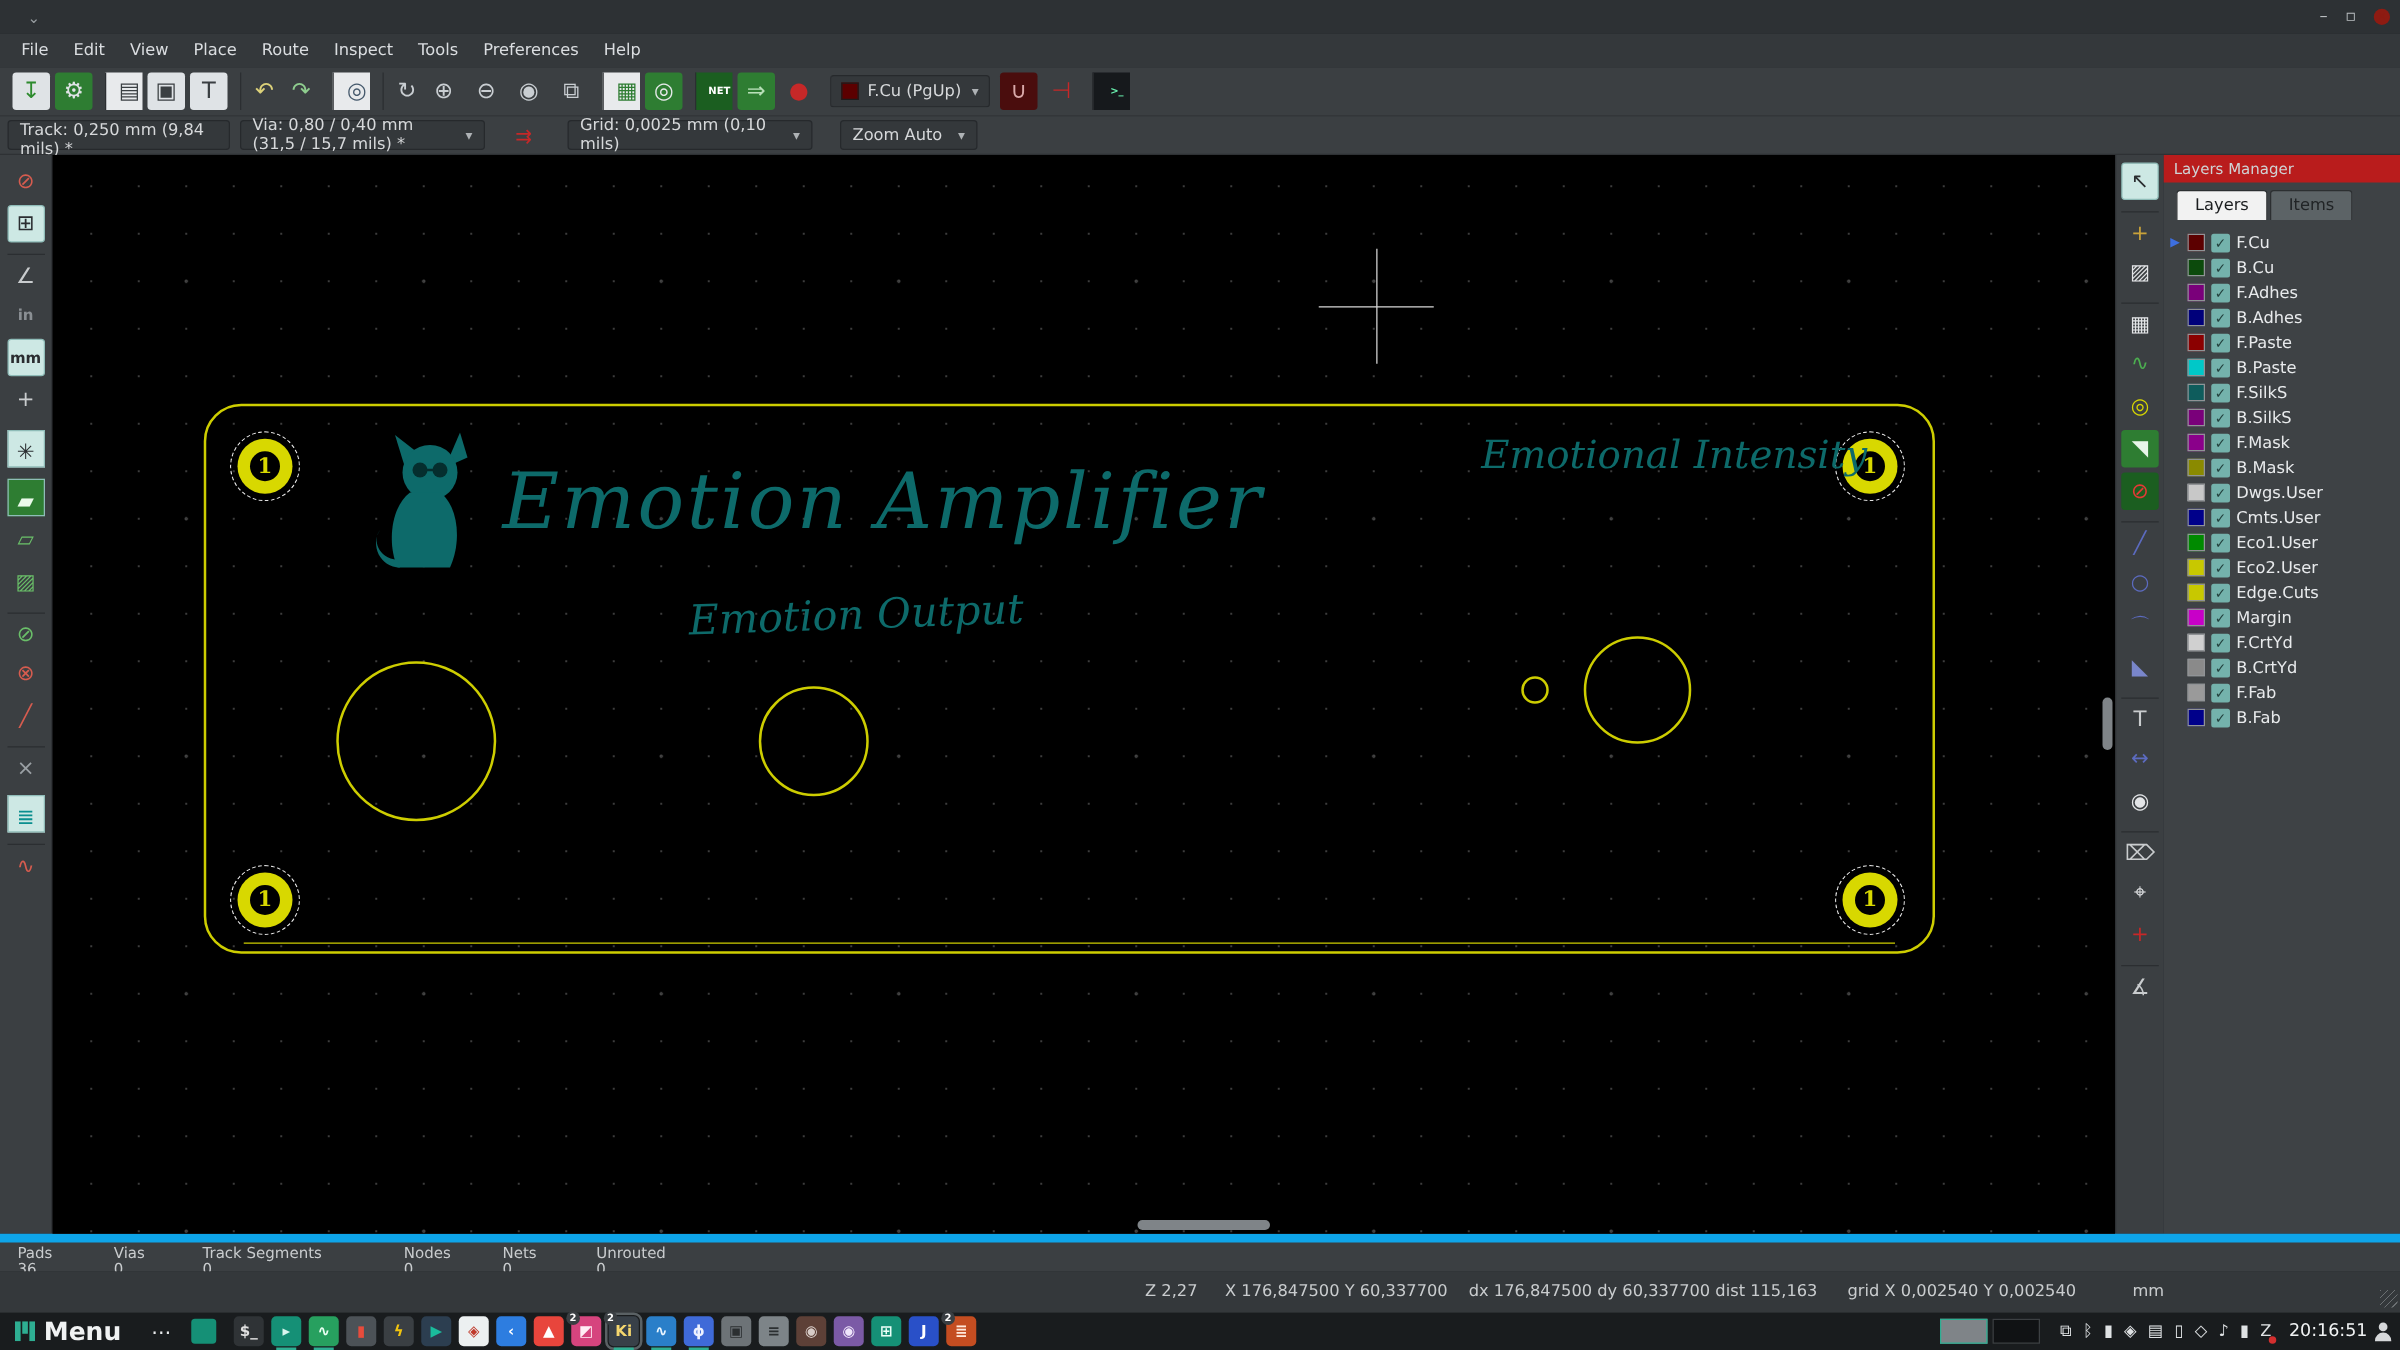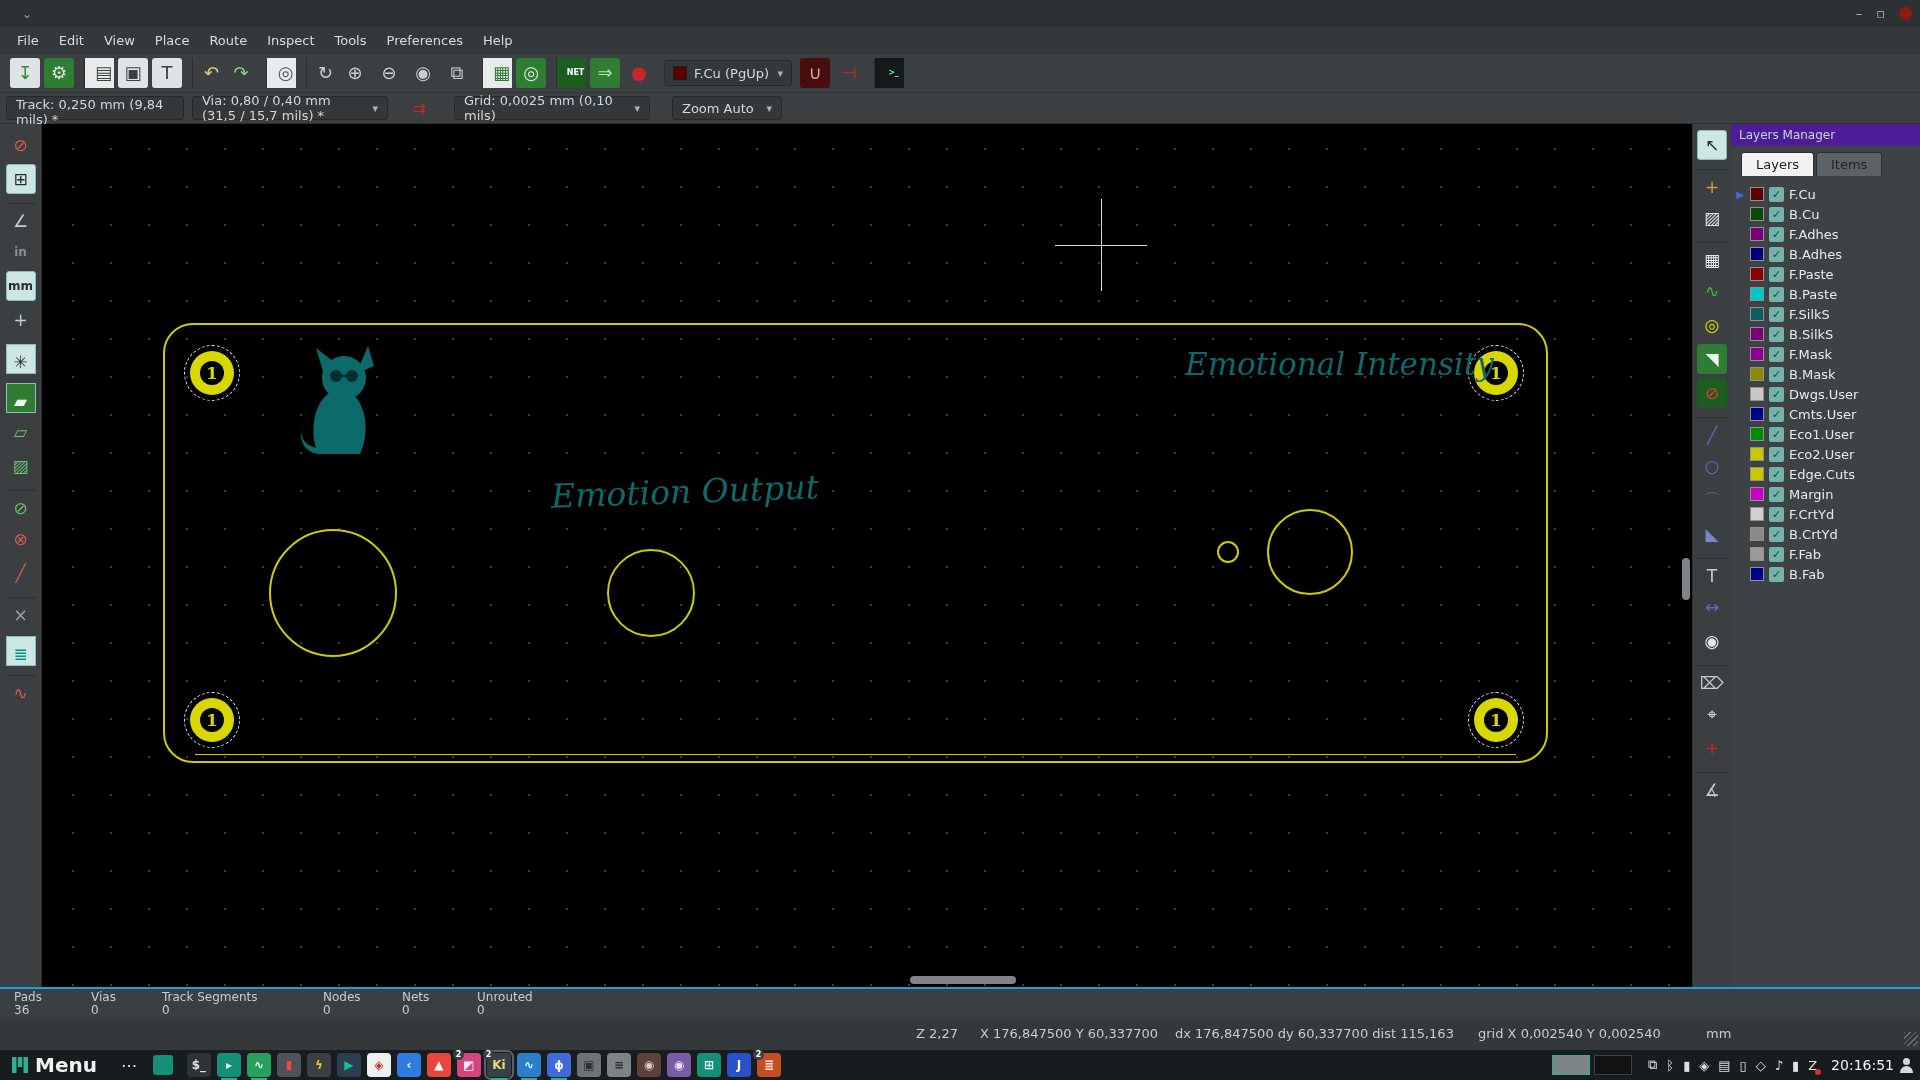"Layers Manager" .lp-title { background: #4c1d95 -> #b91c1c }
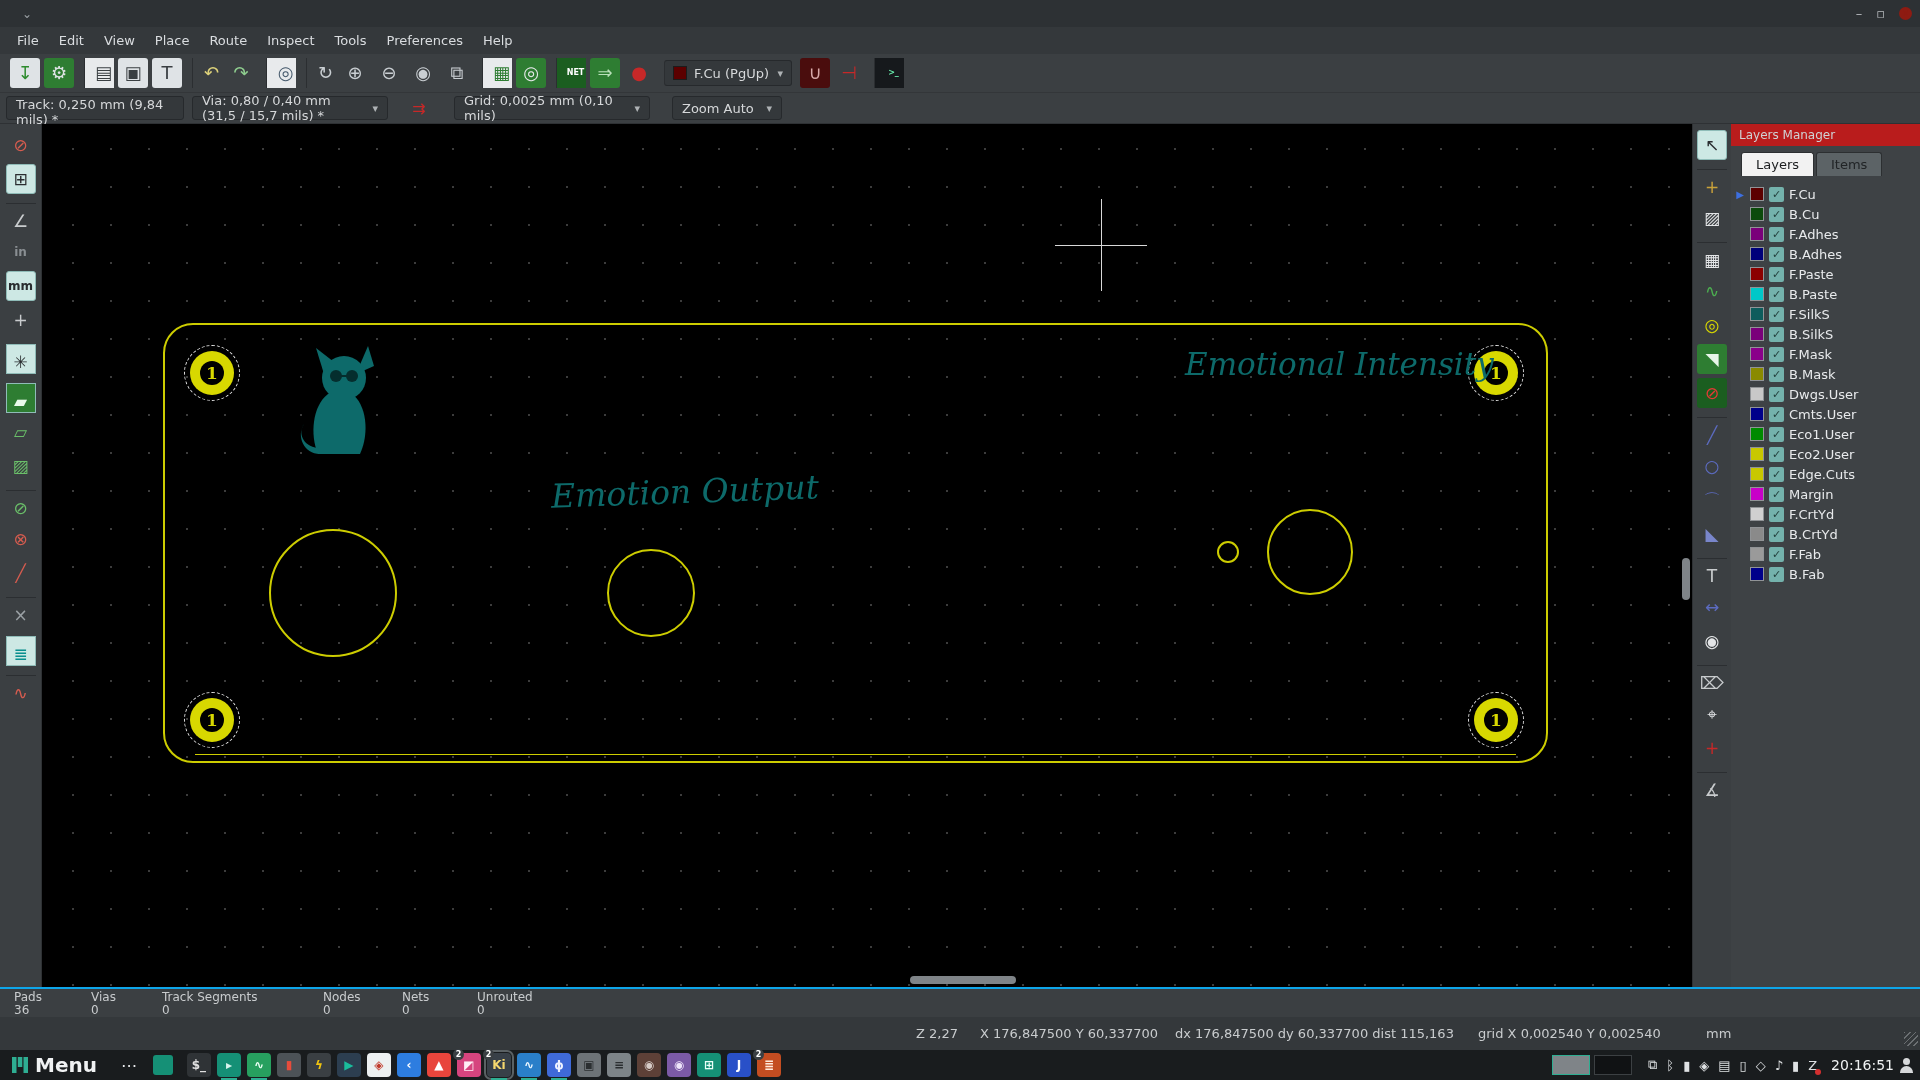"Emotion Amplifier" div.silk { html: none -> <div>Emotion Amplifier</div> }
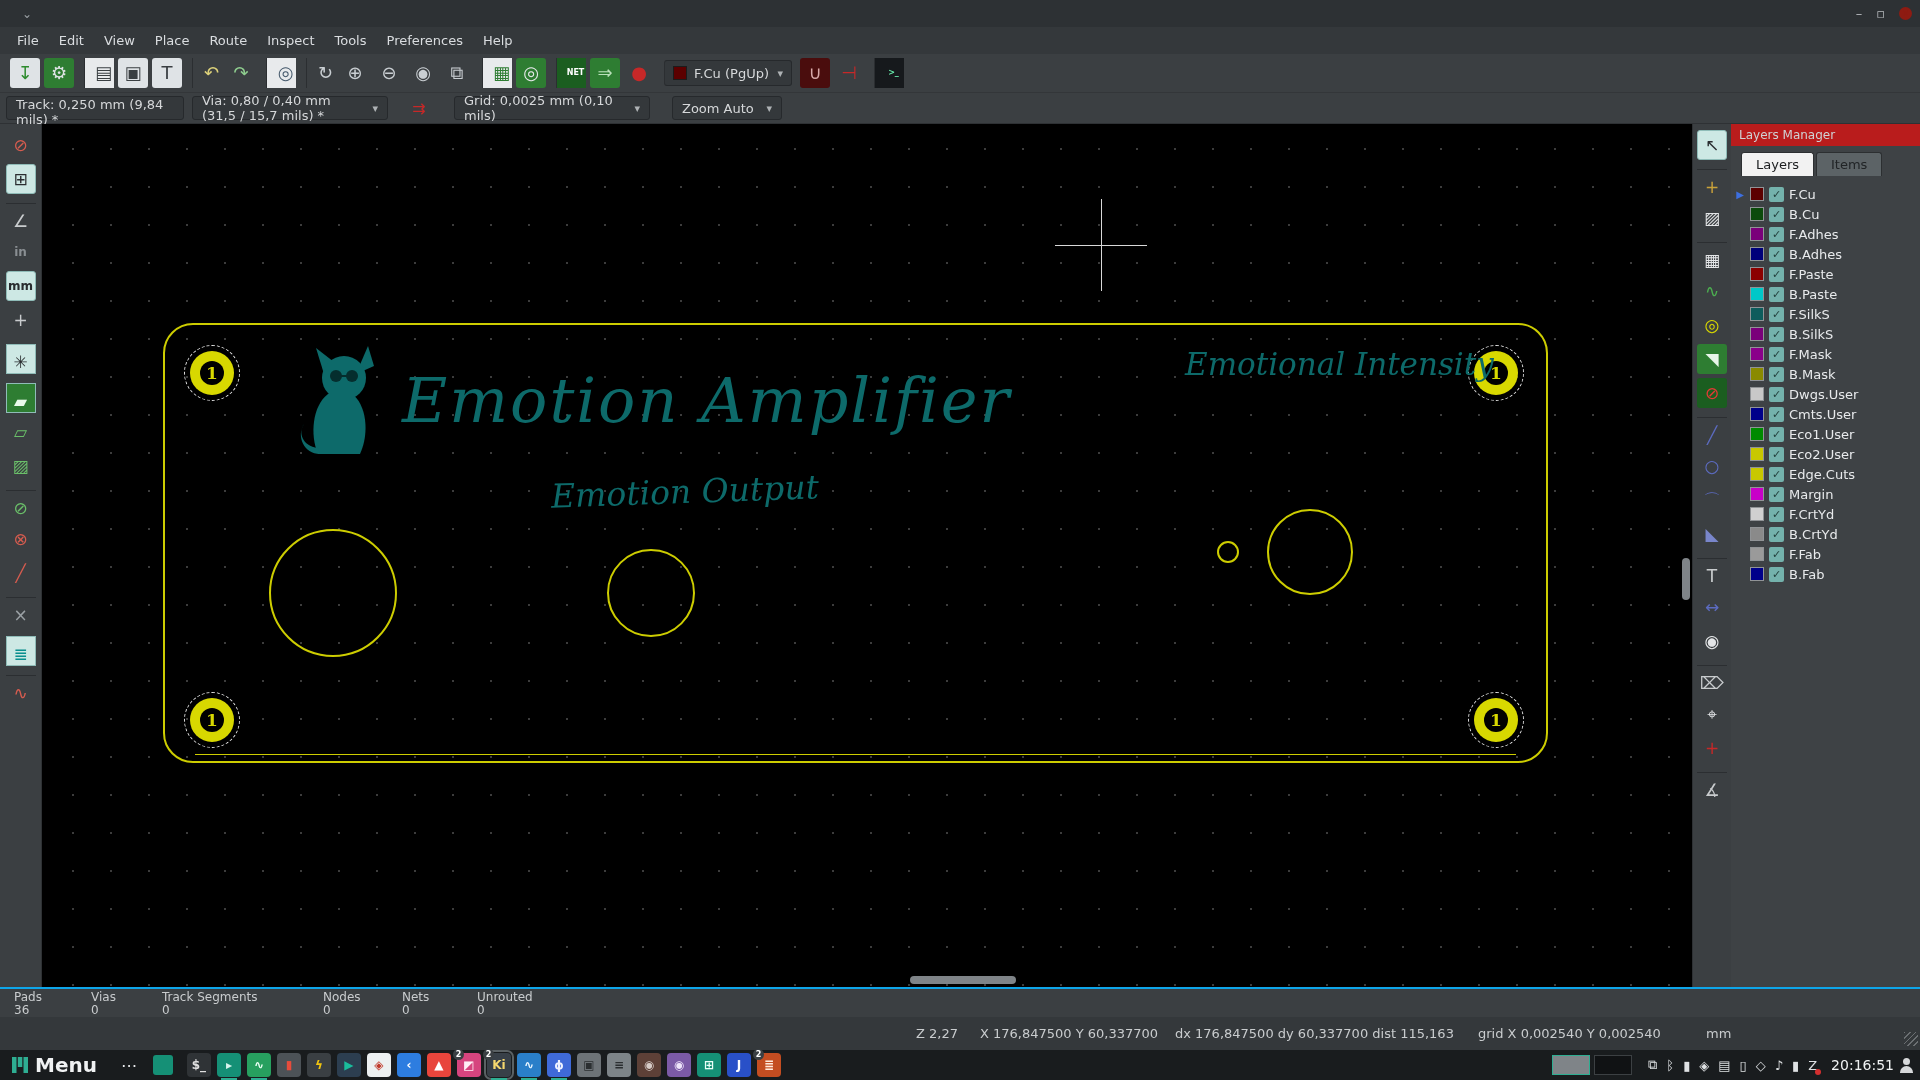"Pads" .status1 { border-top: 2px solid #0ea5e9 -> 7px solid #0ea5e9 }
